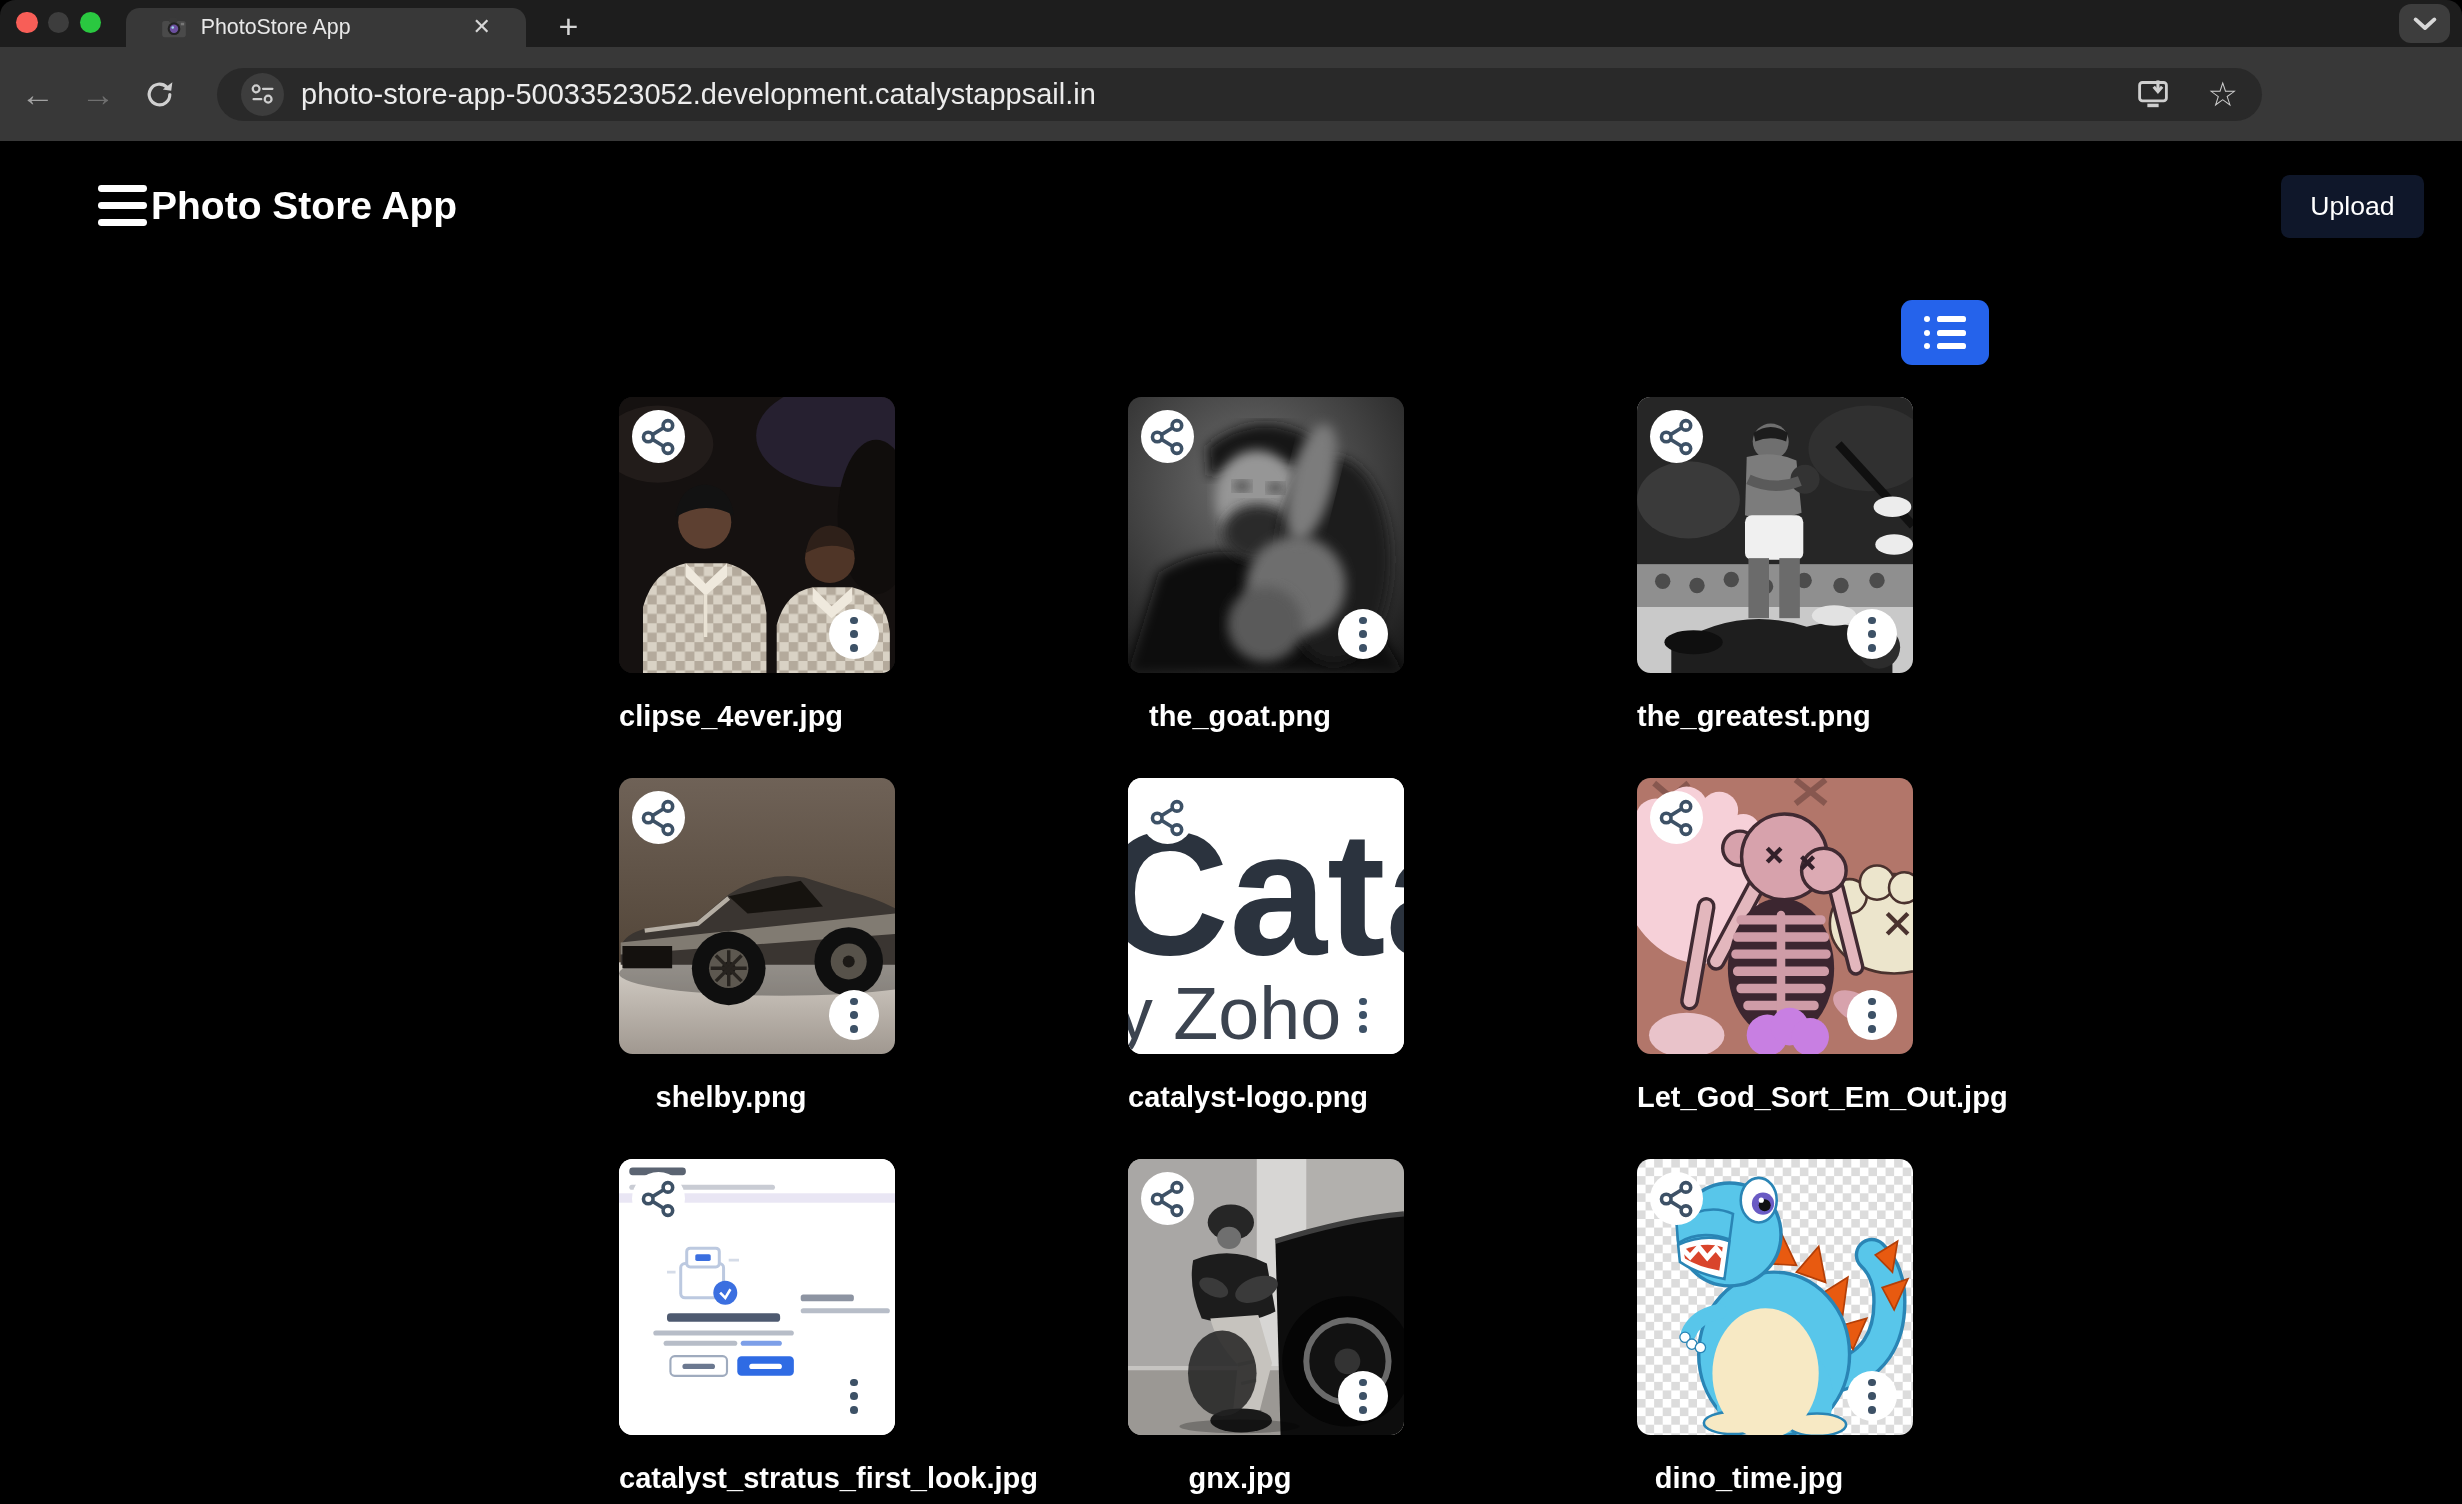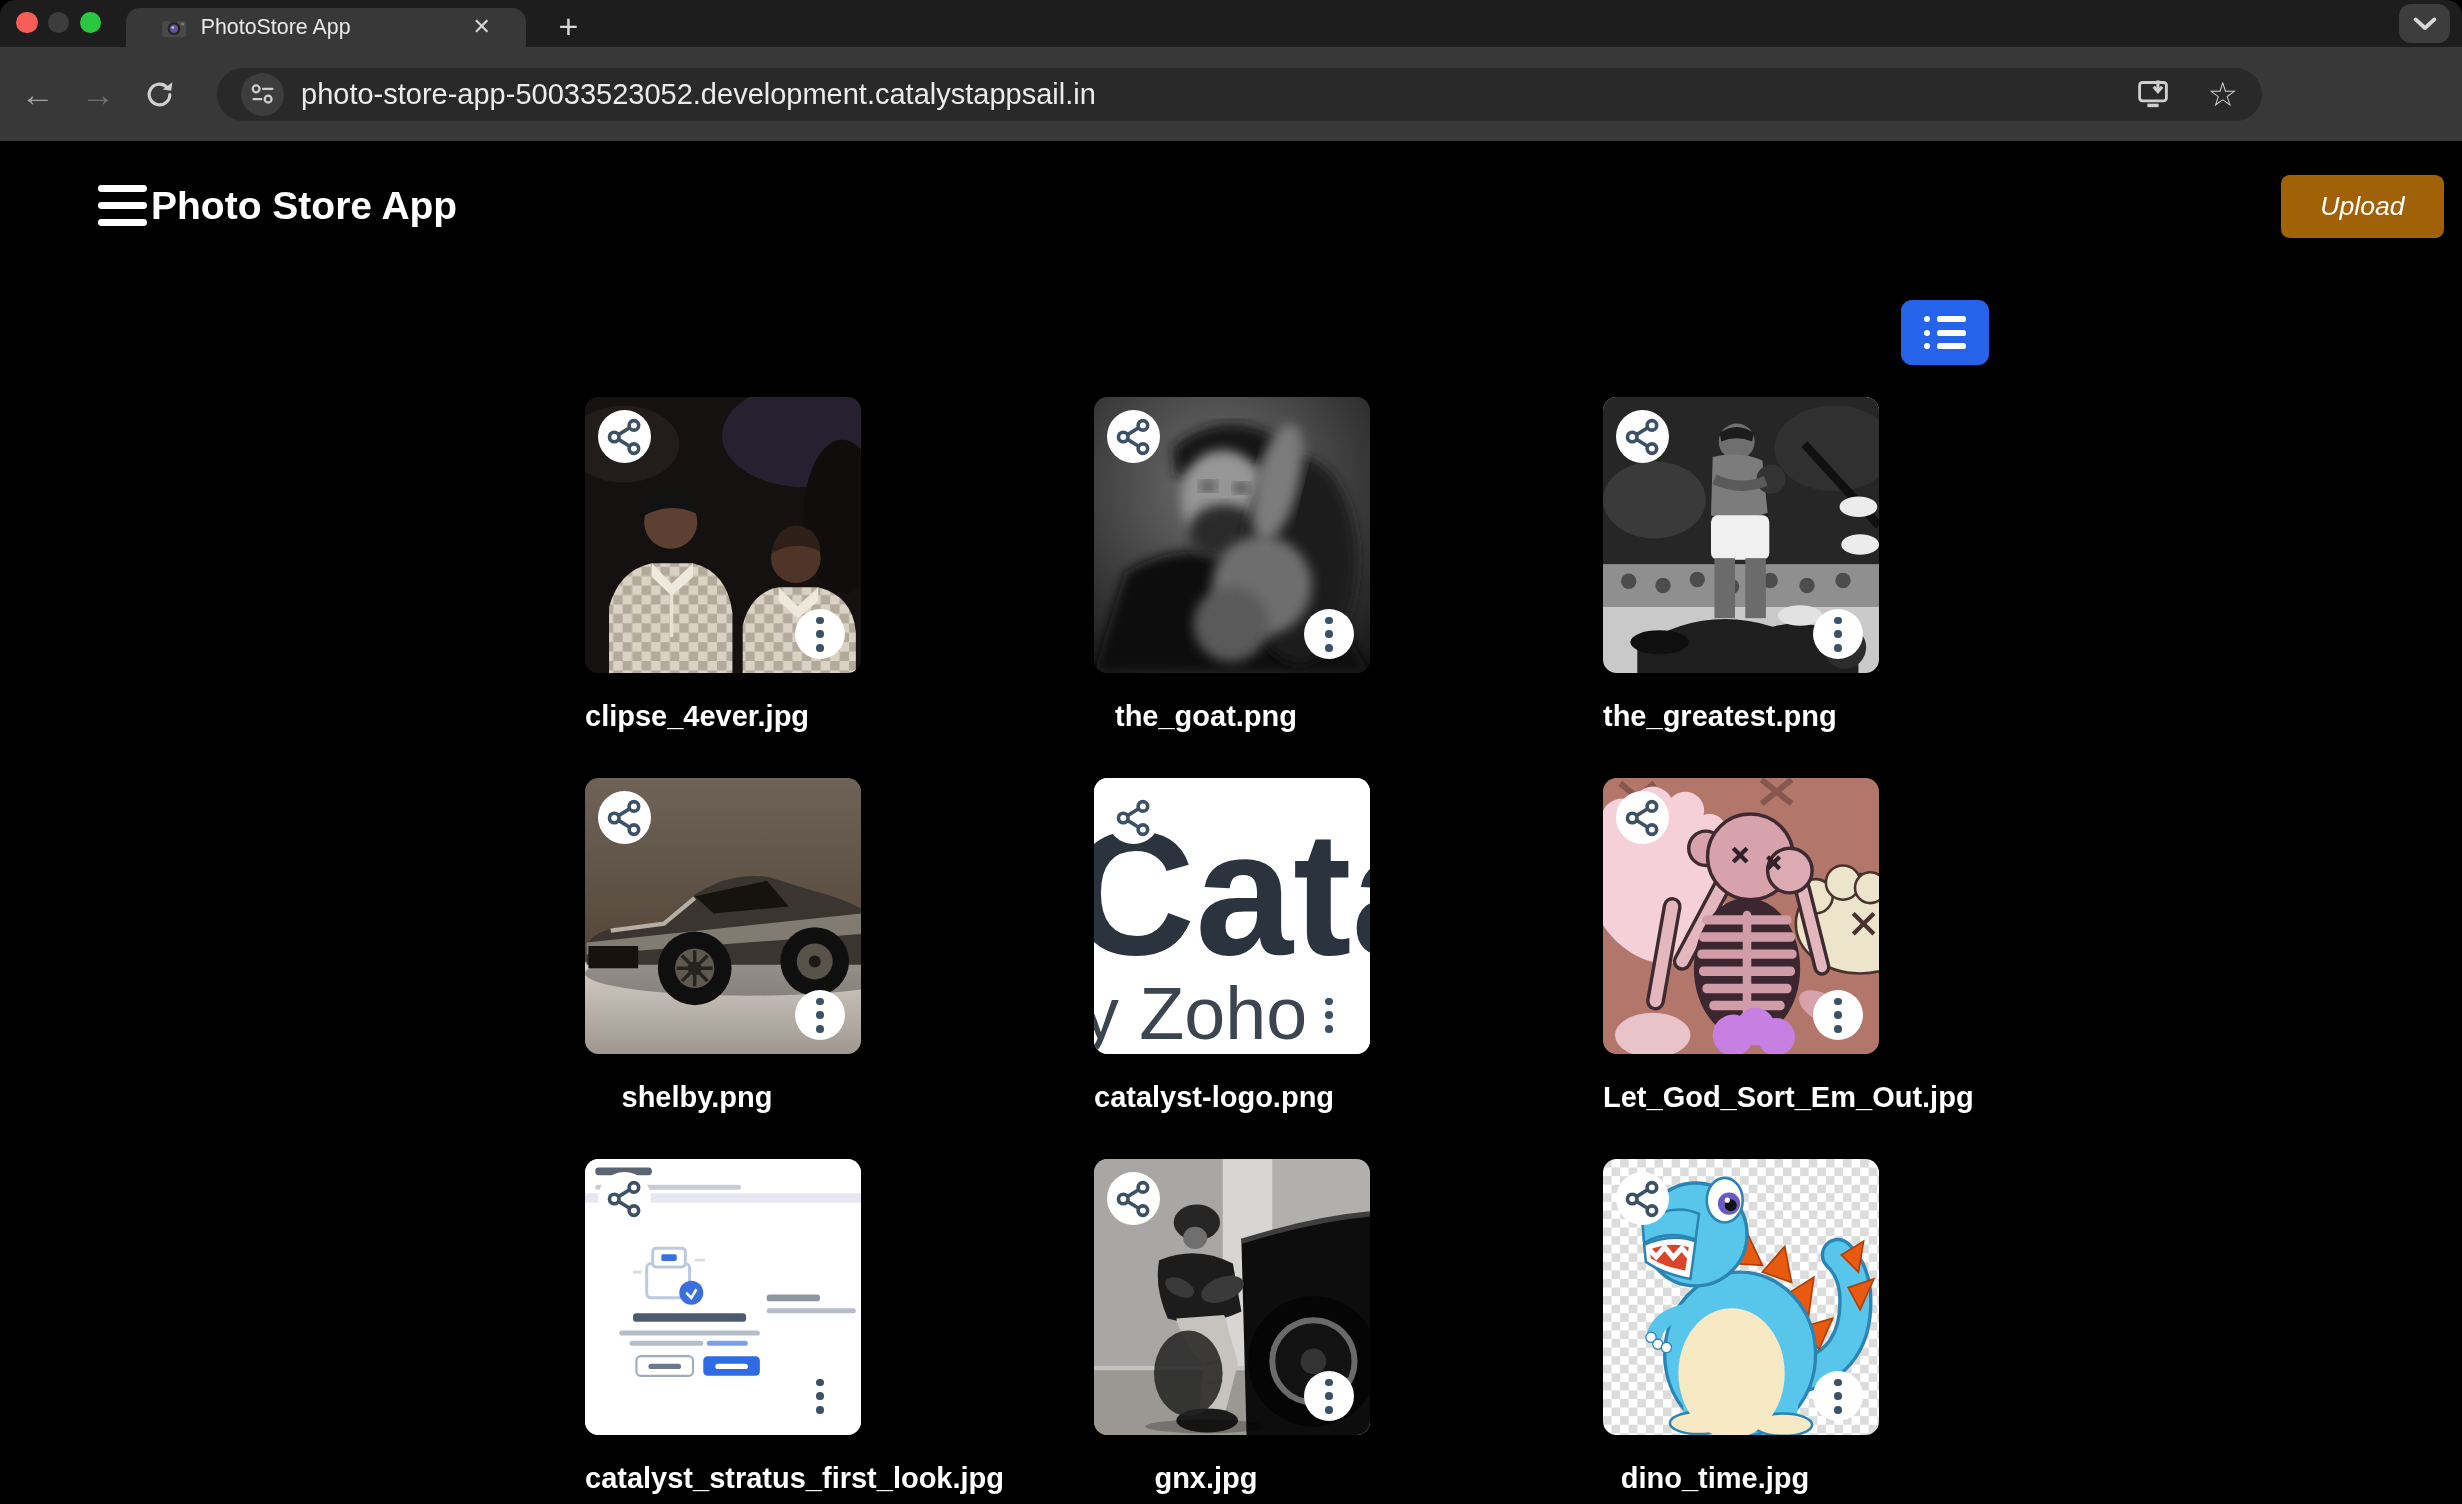"Upload" .upload-btn { background: #a16207 -> #0f172a; font-style: italic -> none; width: 163px -> 143px }
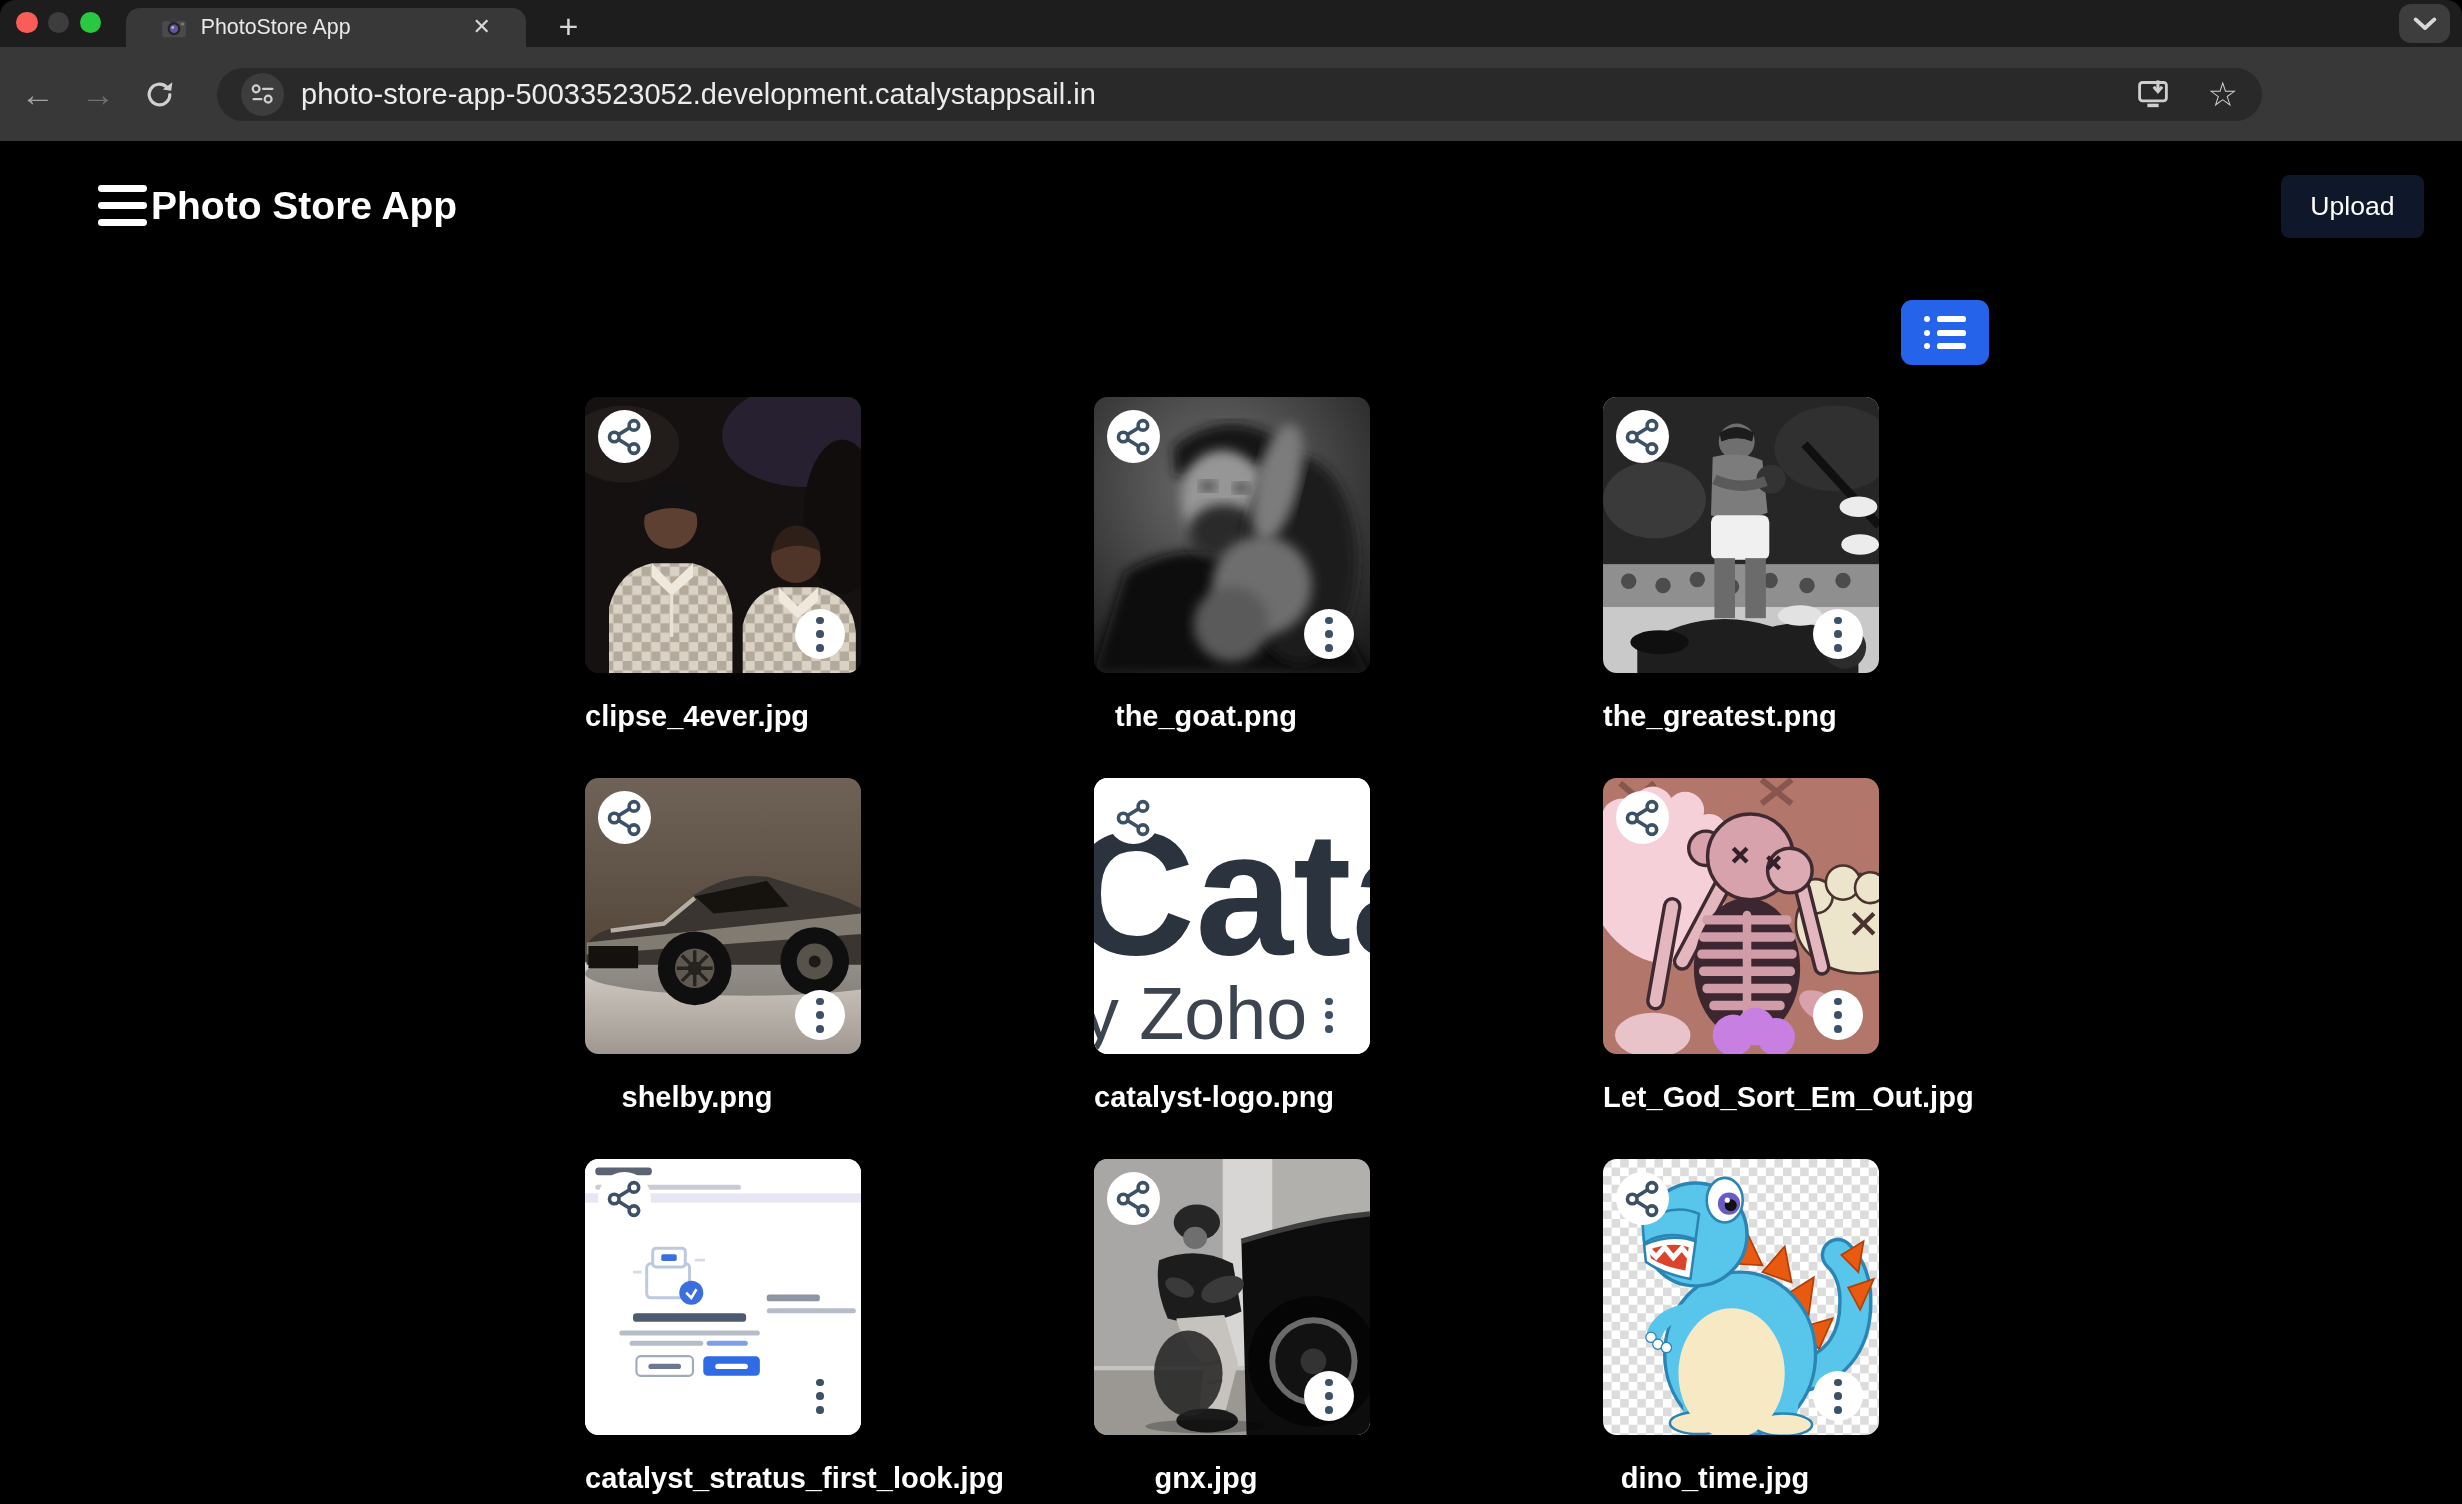"clipse_4ever.jpg" .card { margin-left: none -> 34px }
